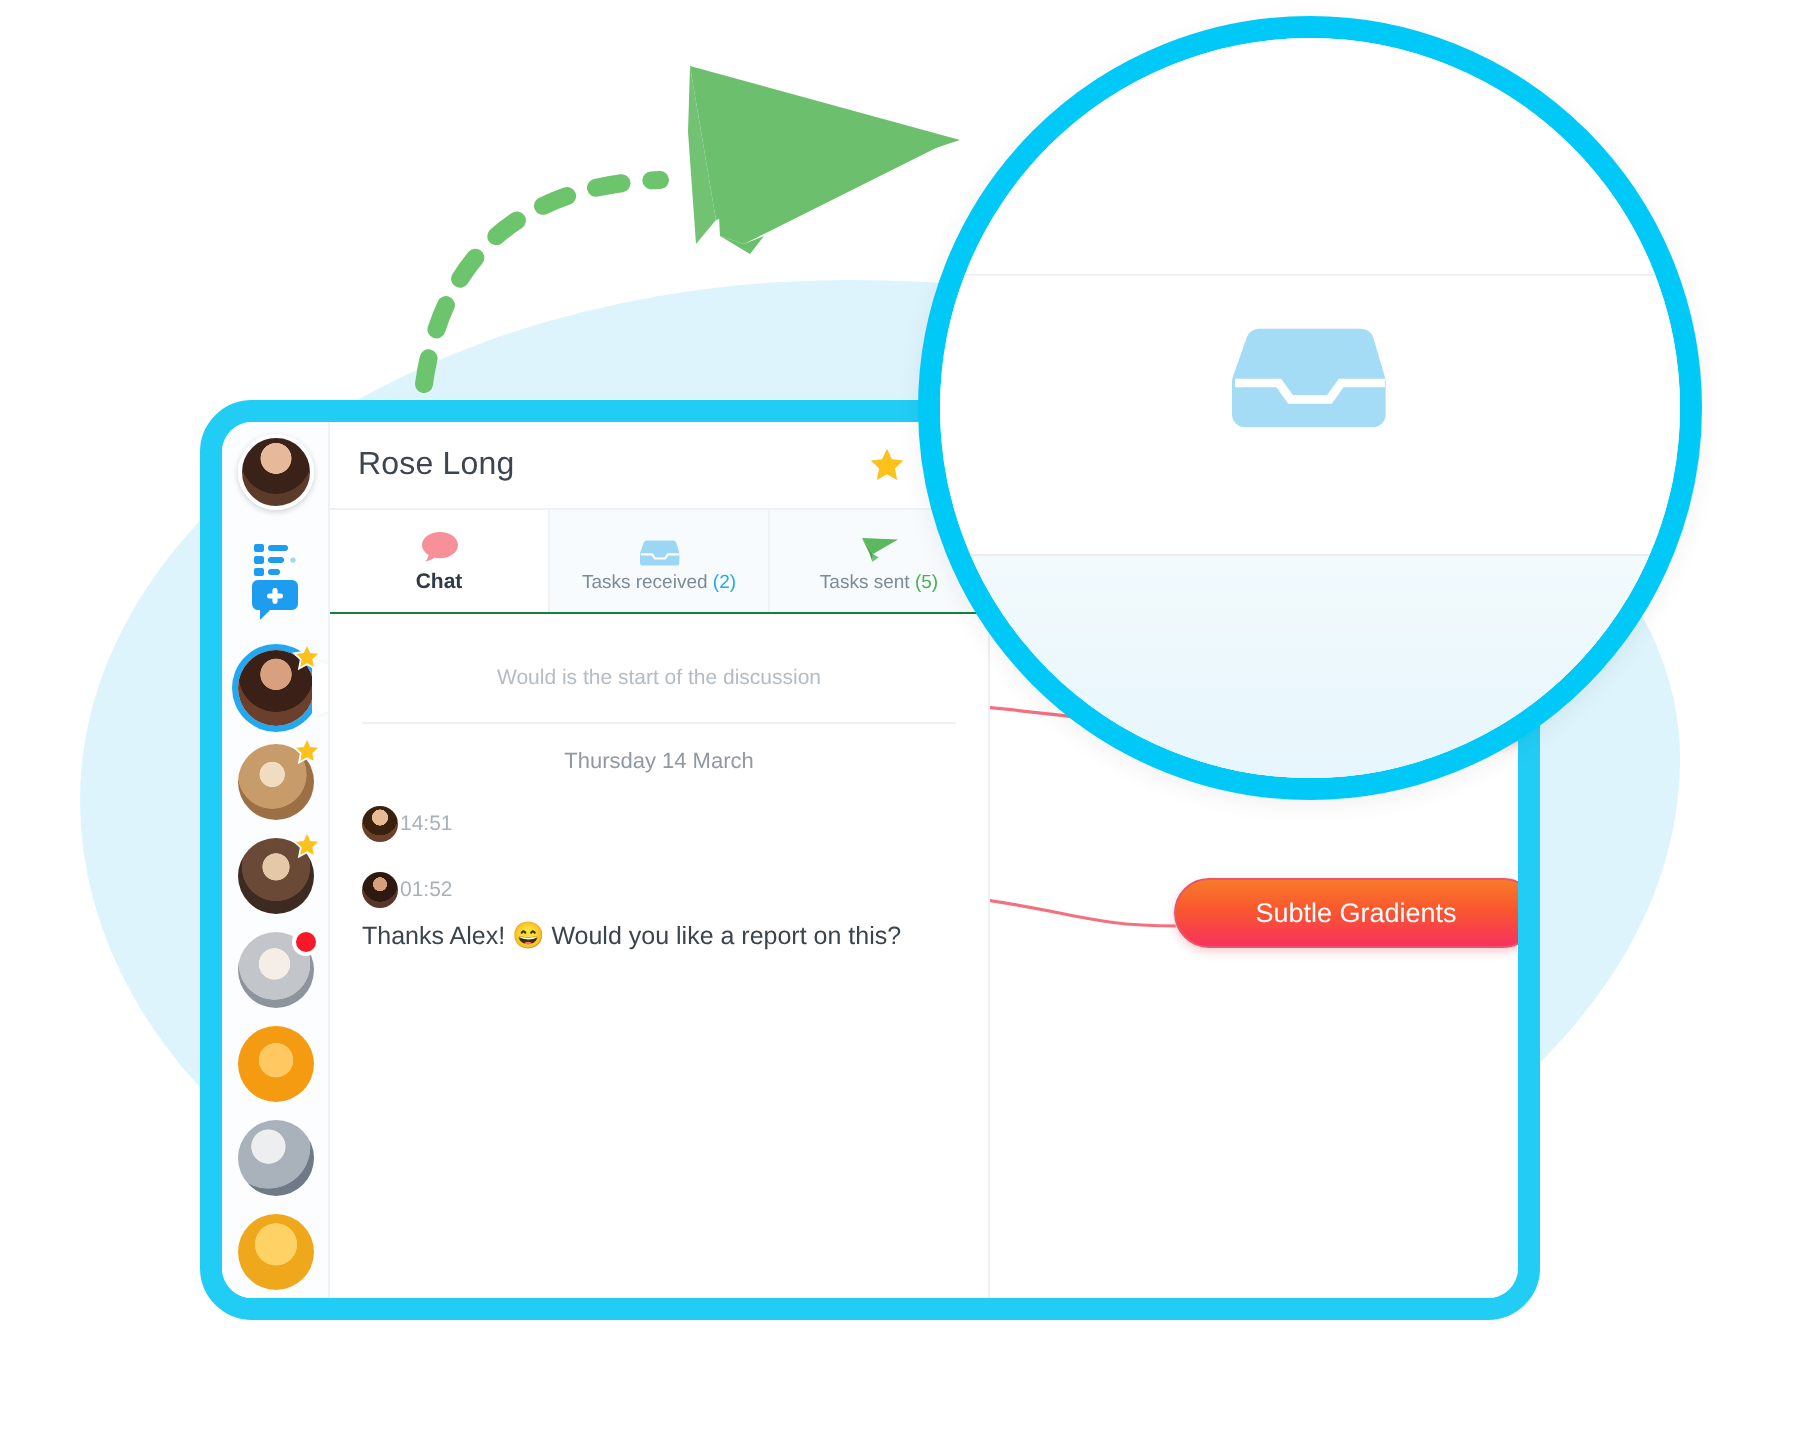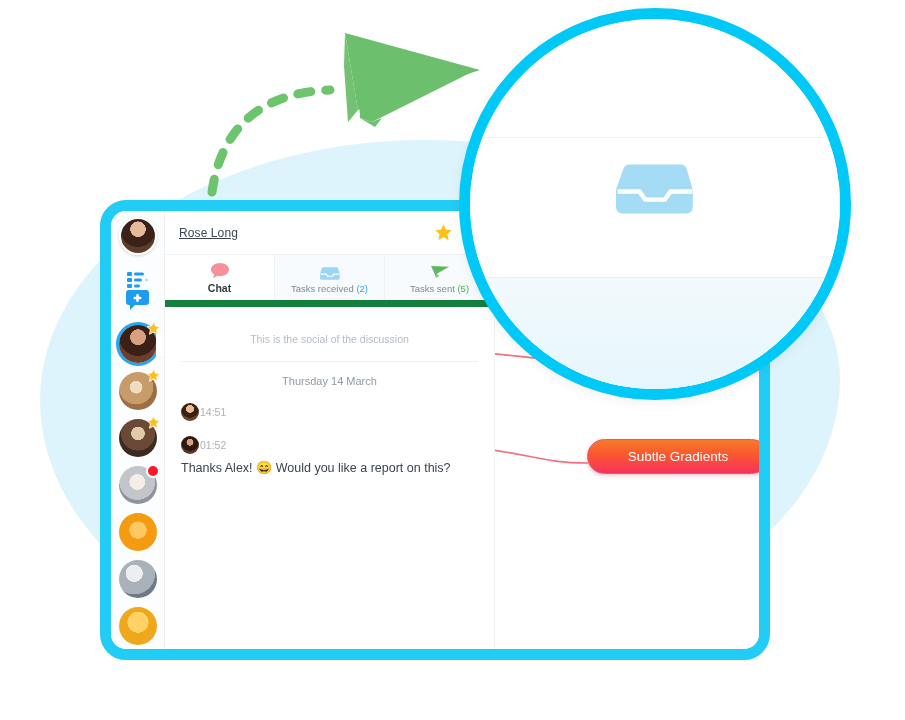"Rose Long" .chat-title { font-size: 12px -> 16px; text-decoration: underline -> none }
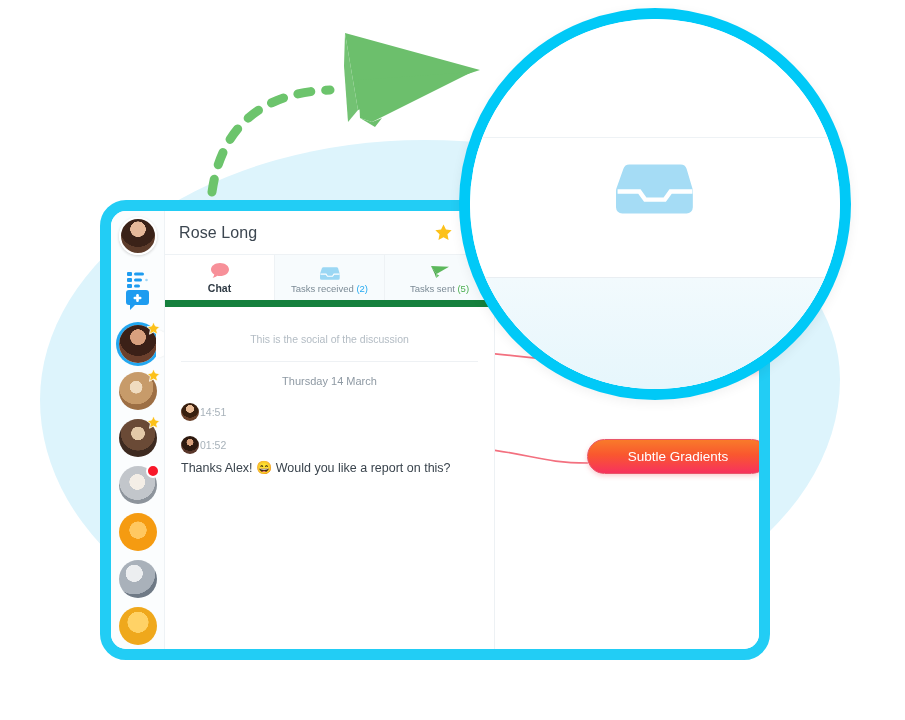"Chat" .tabs { border-bottom: 7px solid #15803d -> 1px solid #15803d }
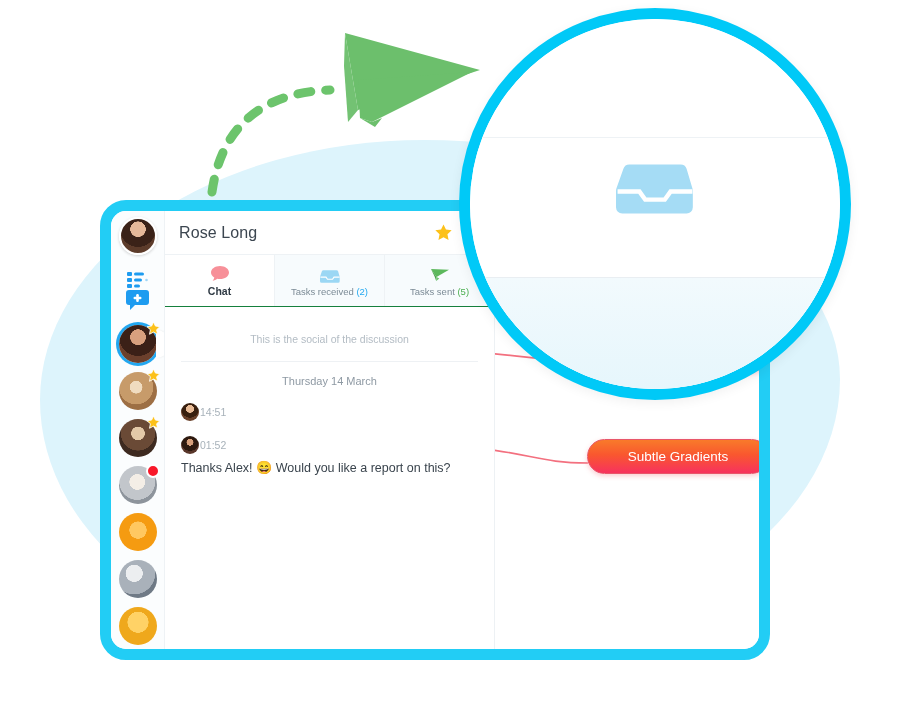"This is the social of" div.start-note { text: This is the social -> Would is the start }
